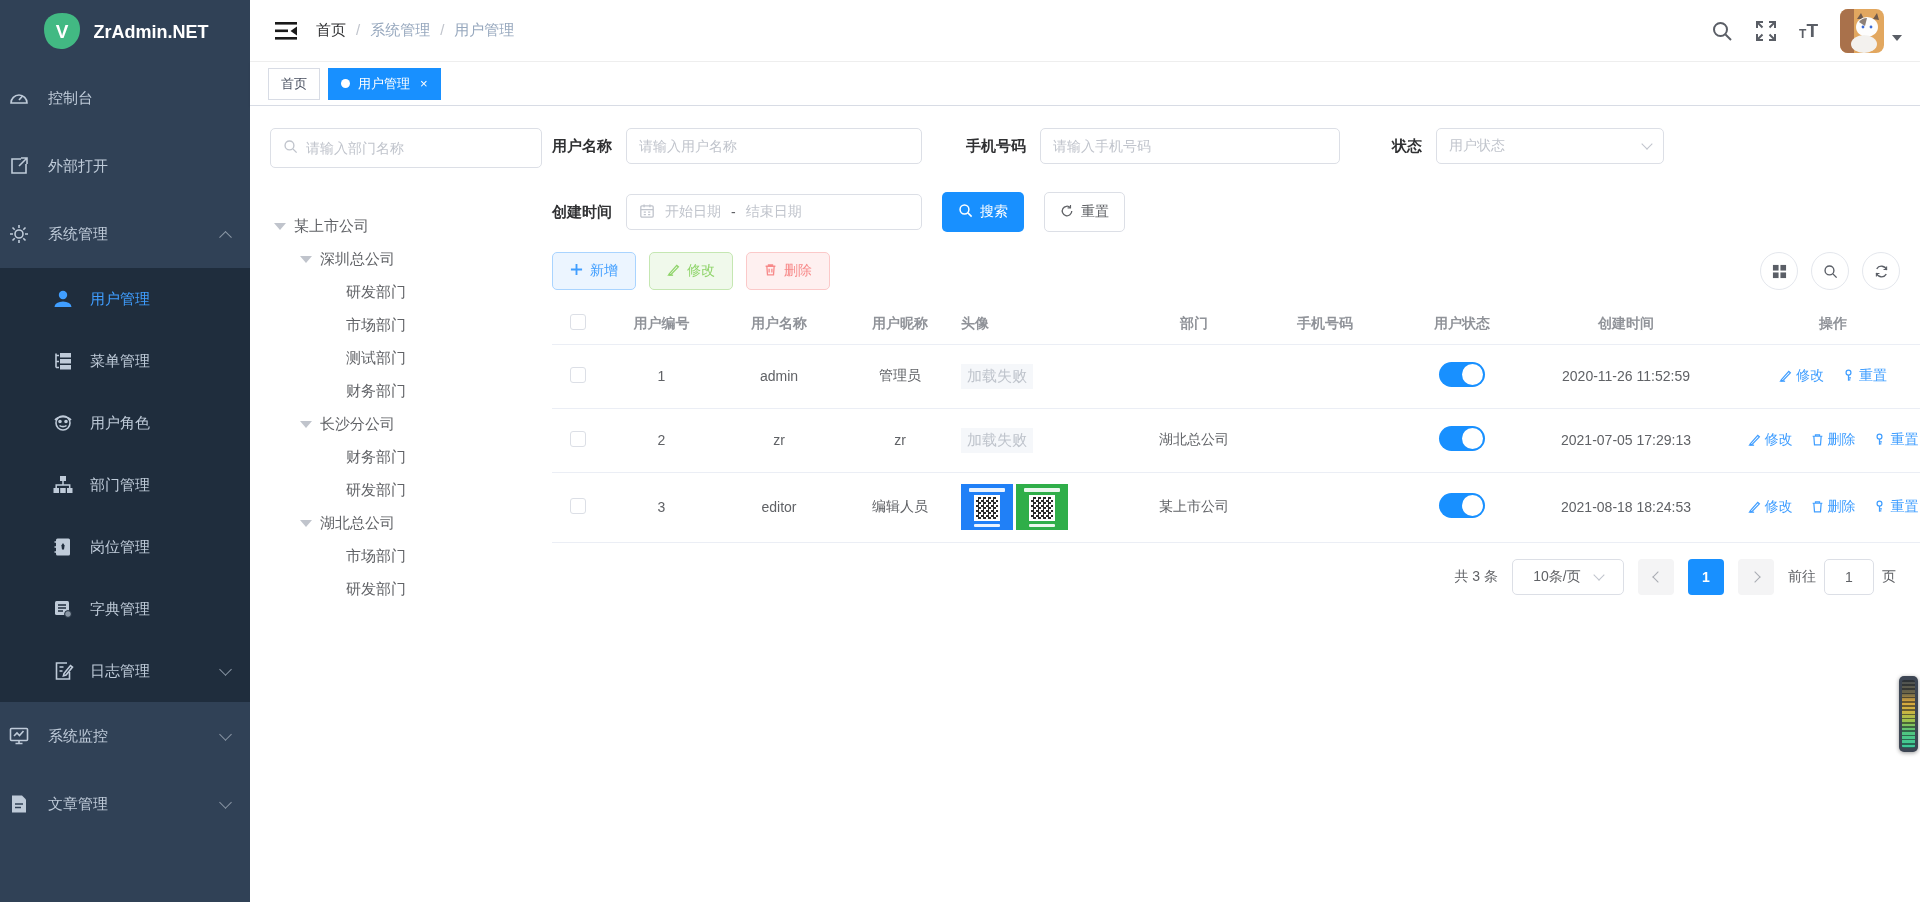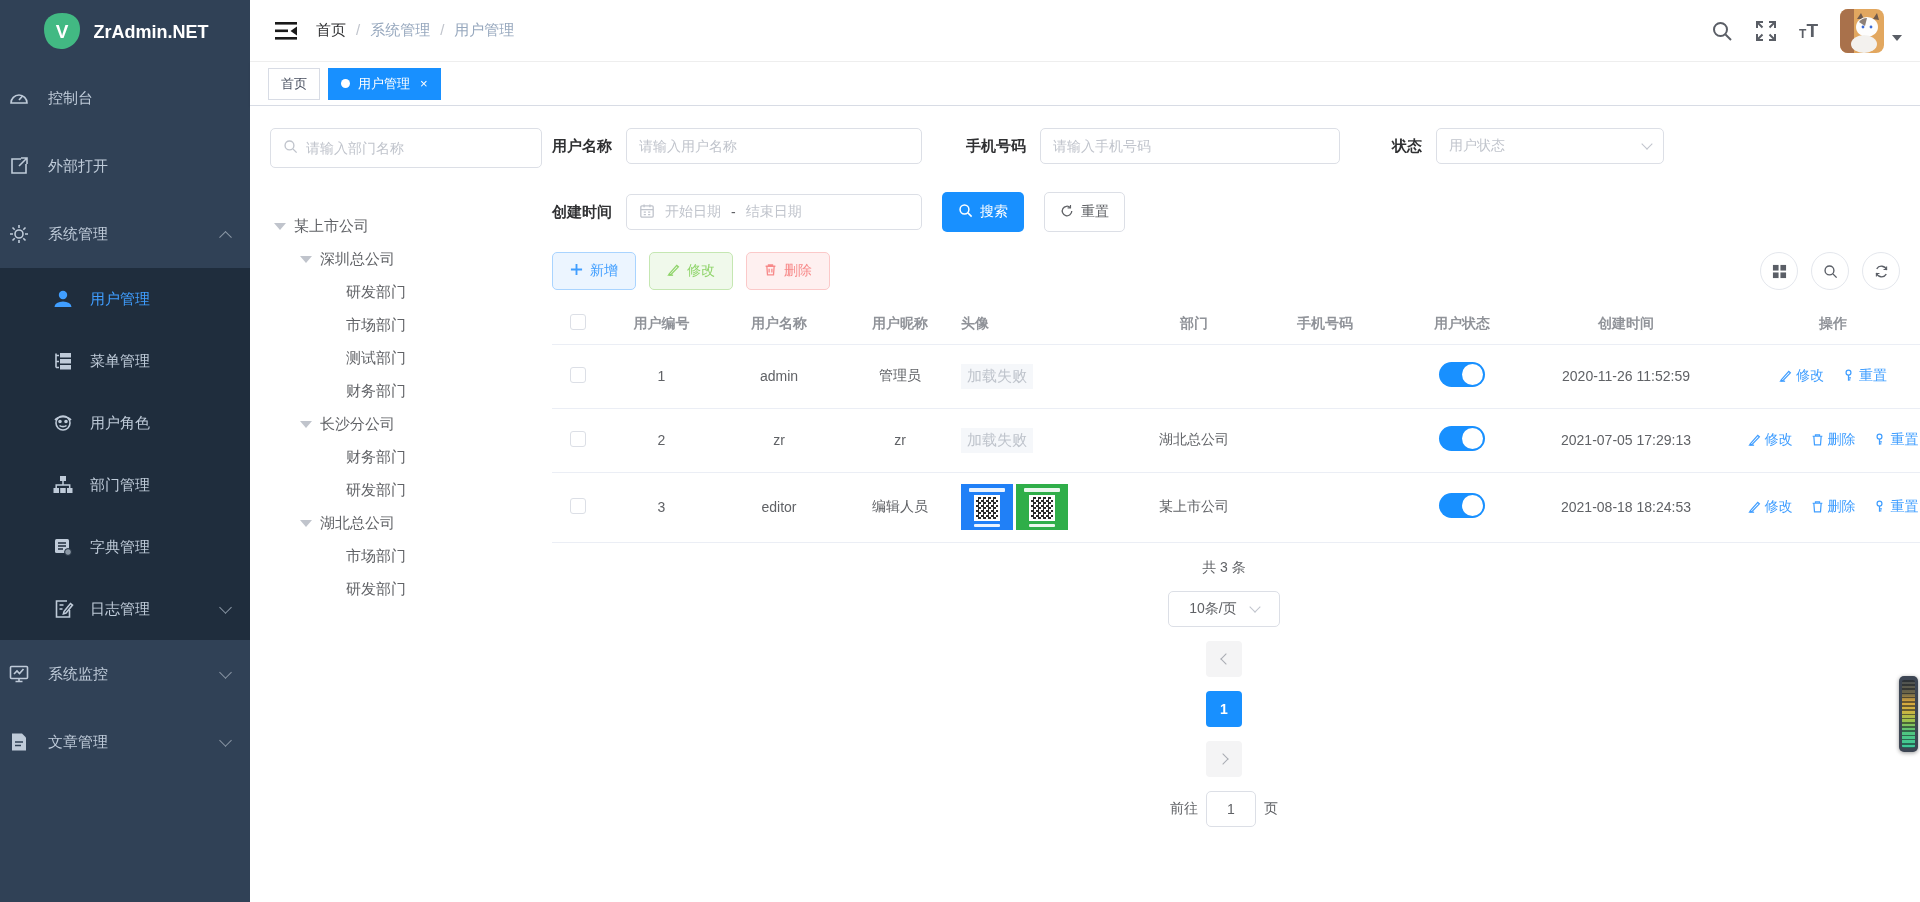"岗位管理" div.menu-item { html: none -> <div> <span> <svg> <rect></rect> <path></path> <path></path> </svg> </span> <span>岗位管理</span> </div> }
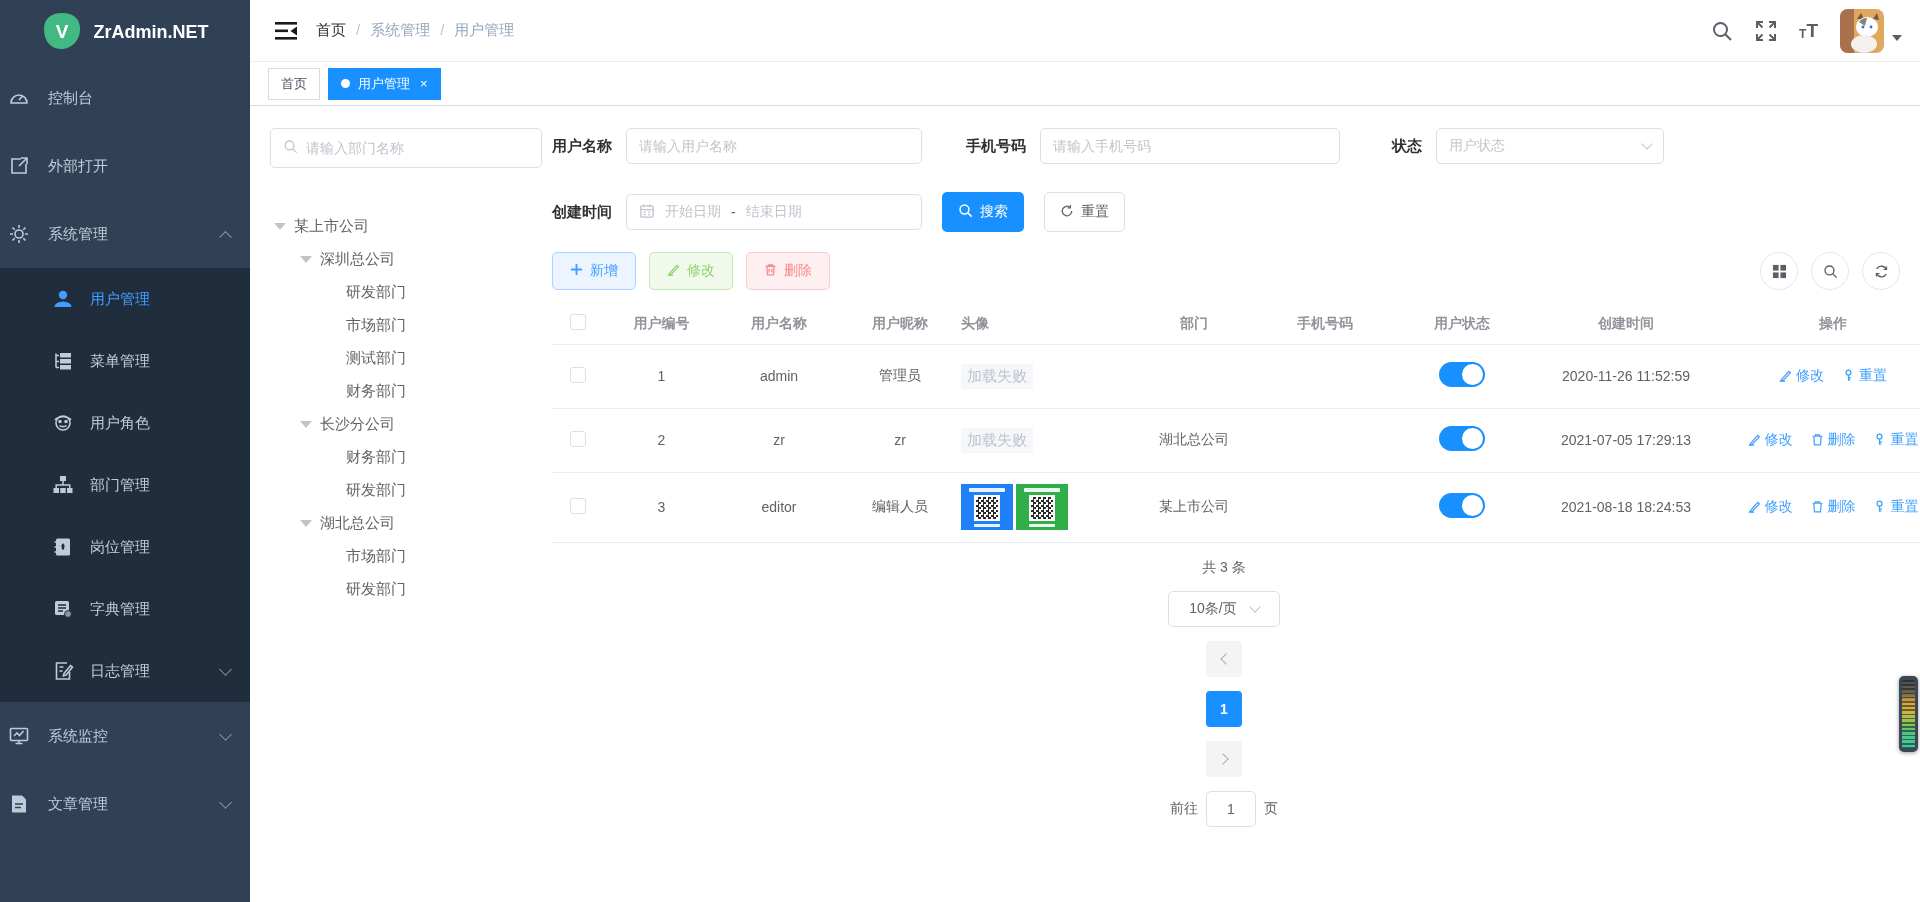"共 3 条" .pager { flex-direction: column -> none }
